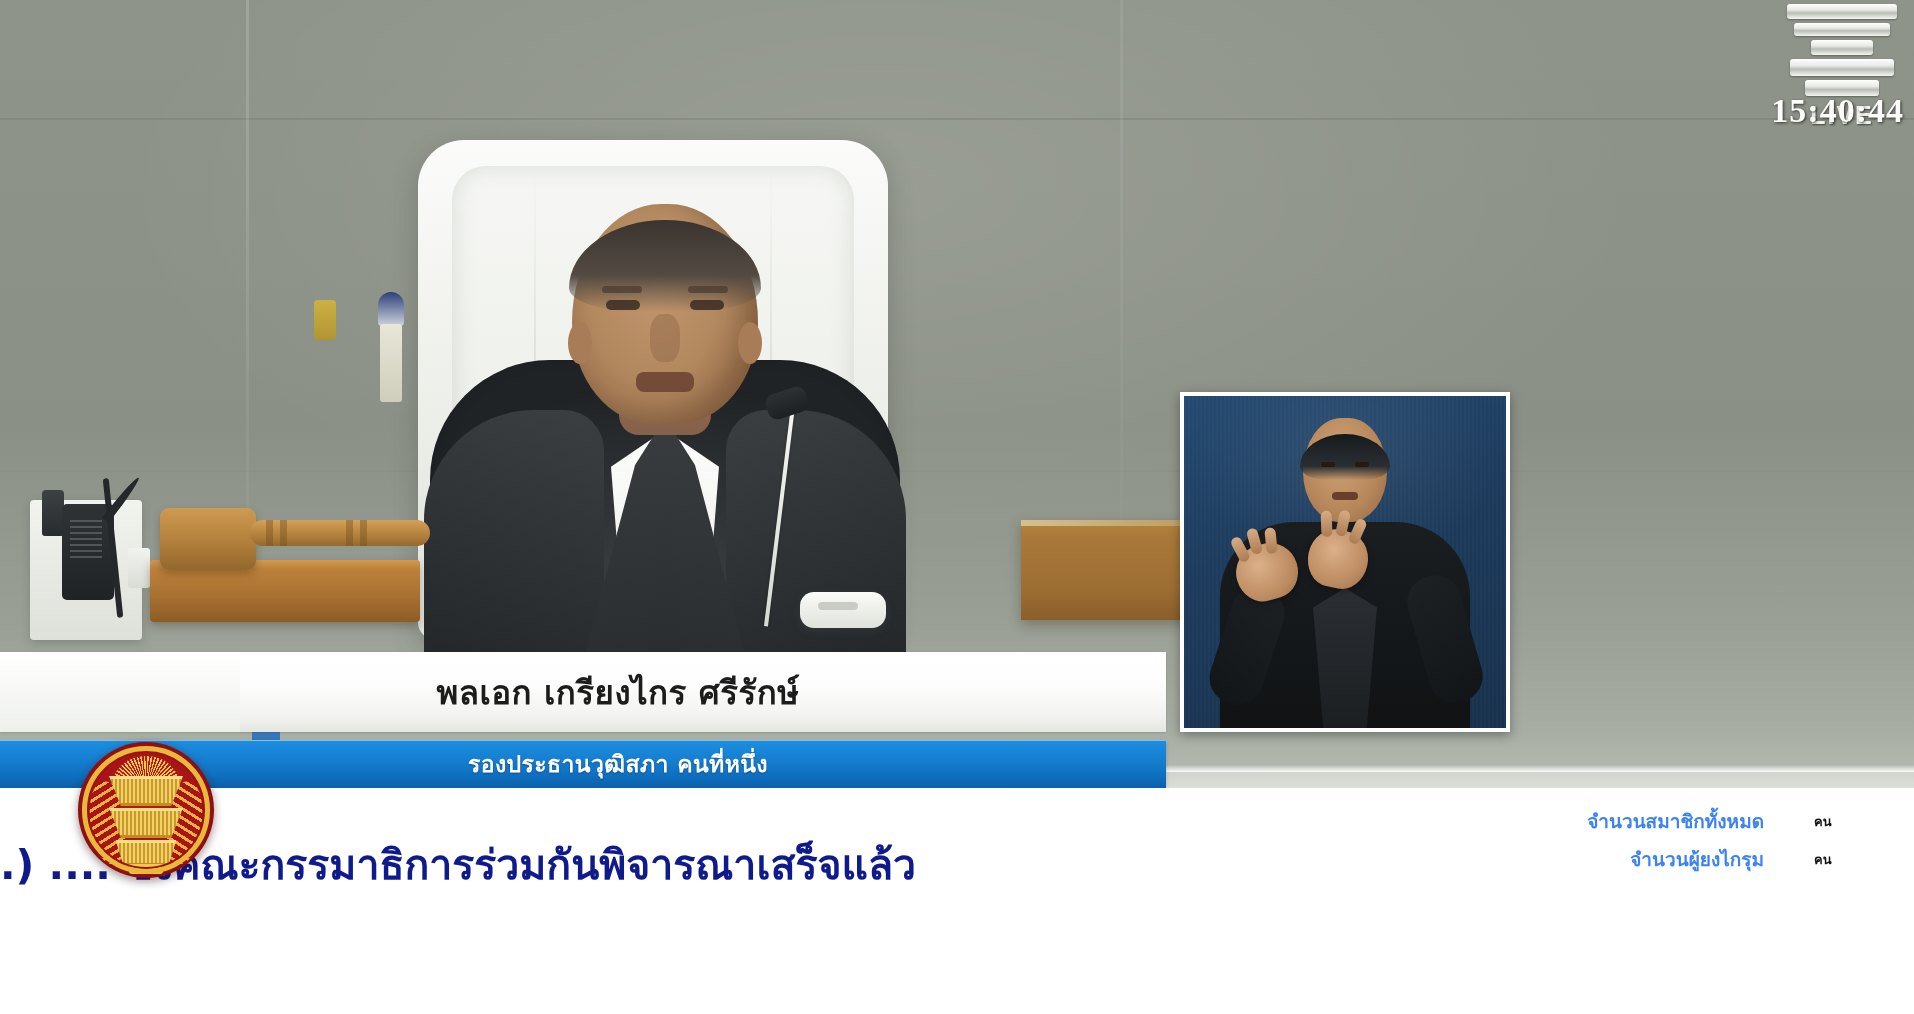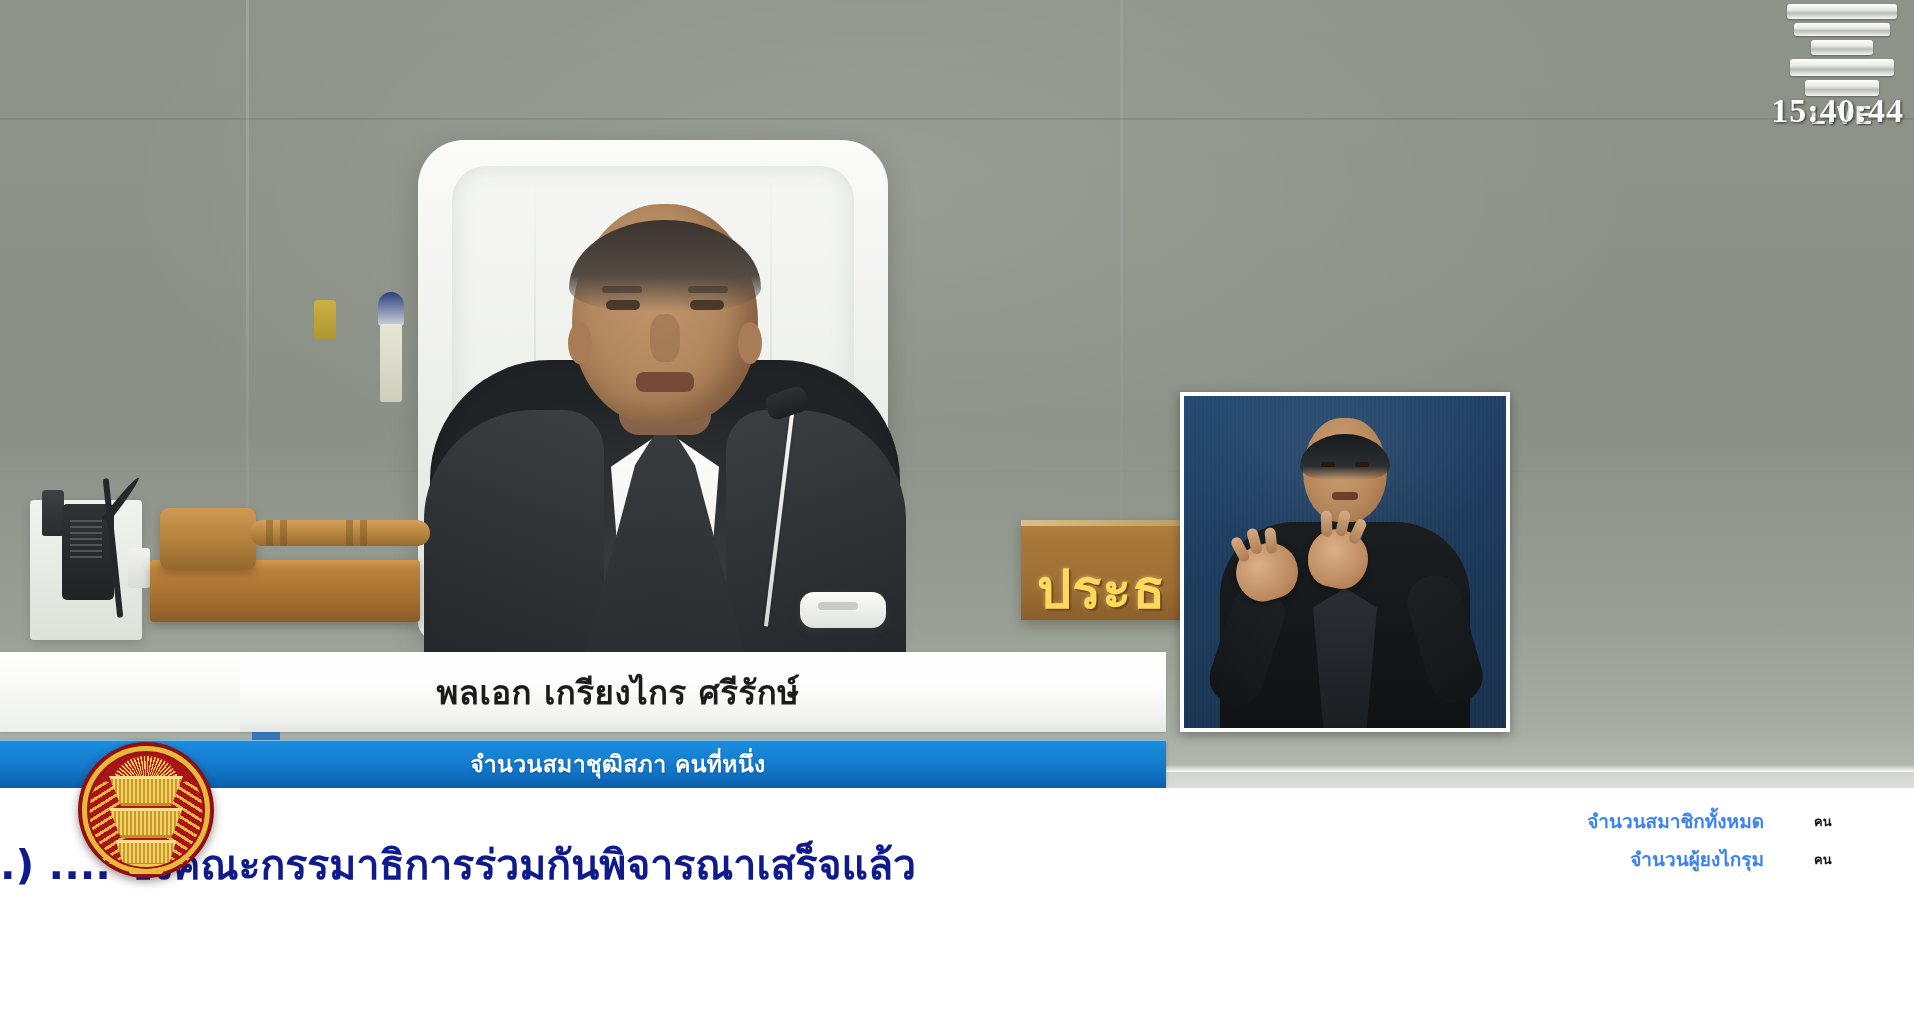"ประธ" div.wood-sign-text { html: <div>ประธ</div> -> none }
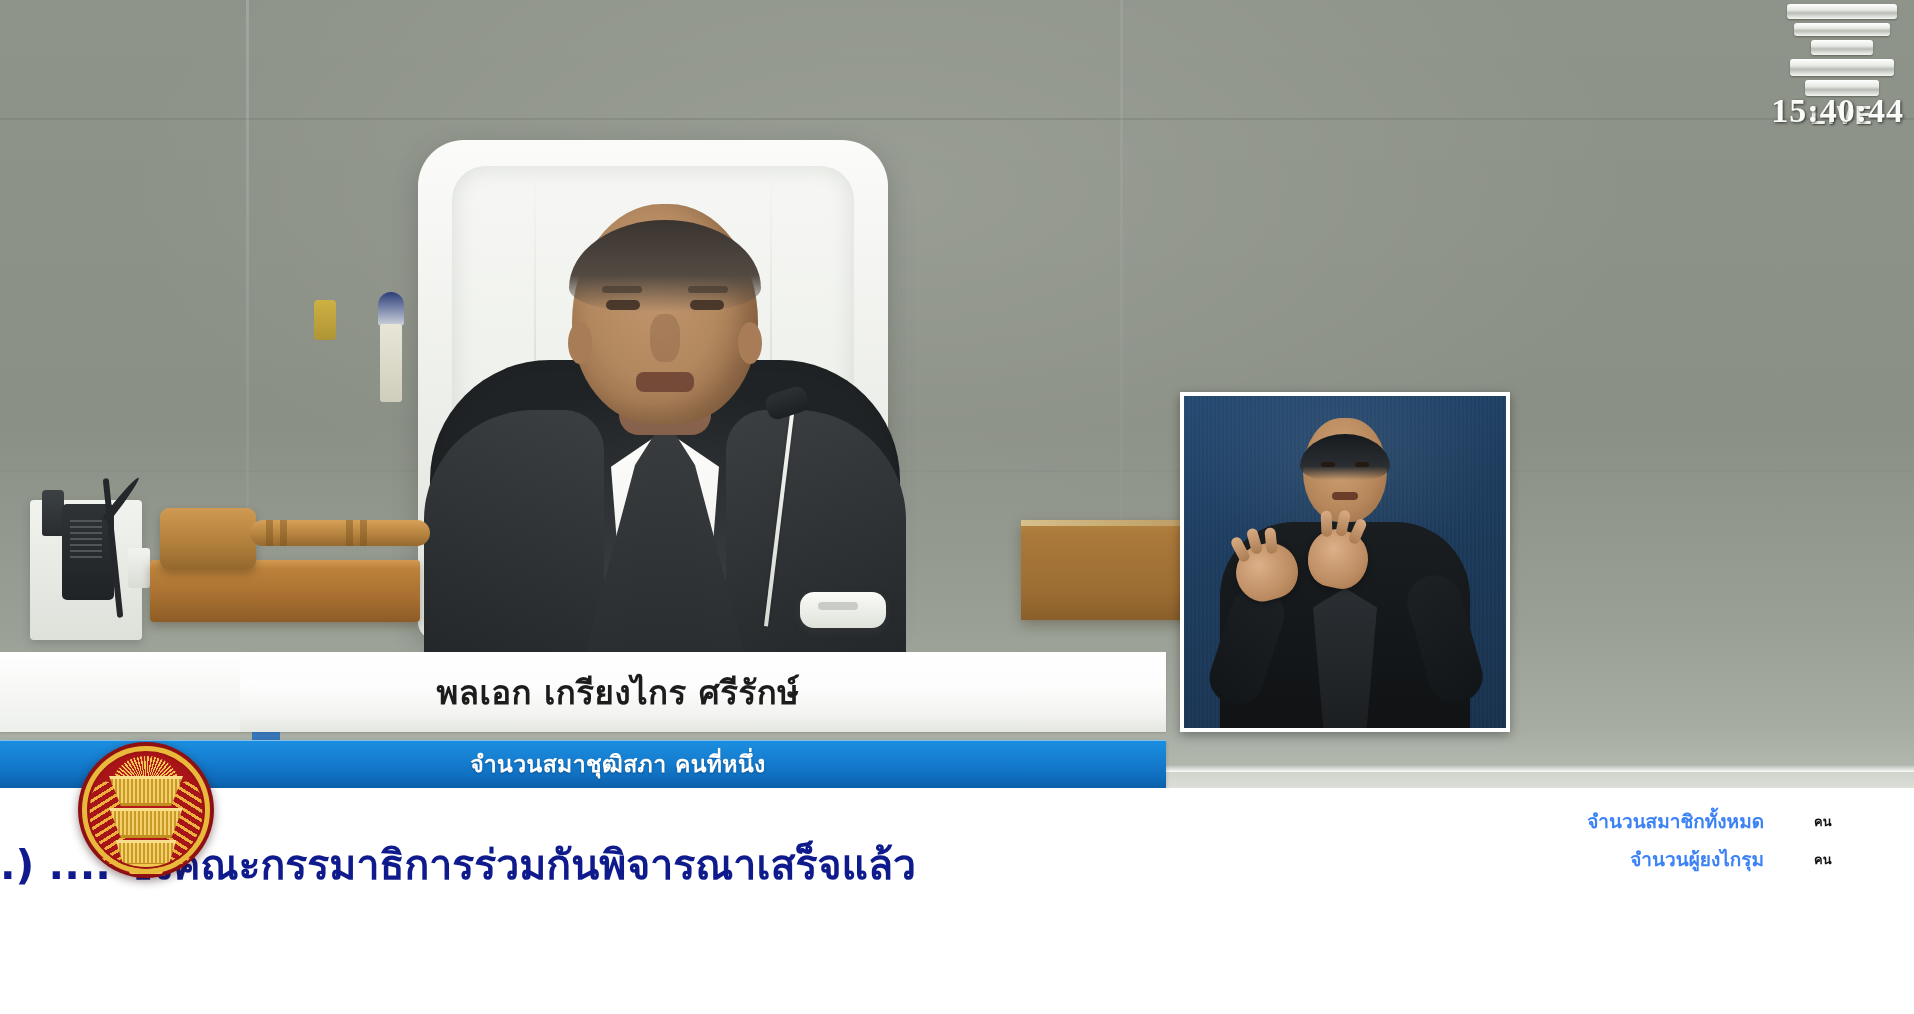"จำนวนสมาชุฒิสภา คนที่หนึ่ง" div.lt-title { text: จำนวนสมาชุฒิสภา -> รองประธานวุฒิสภา }
